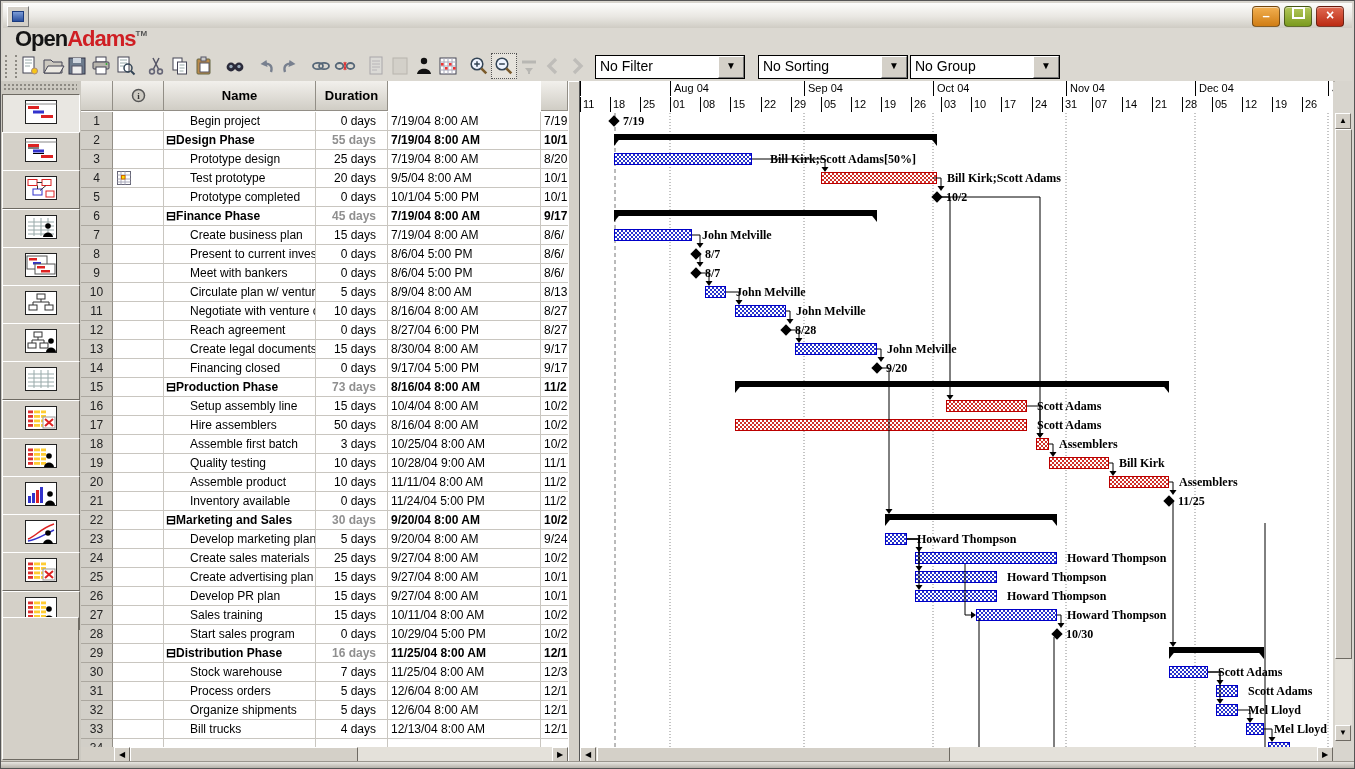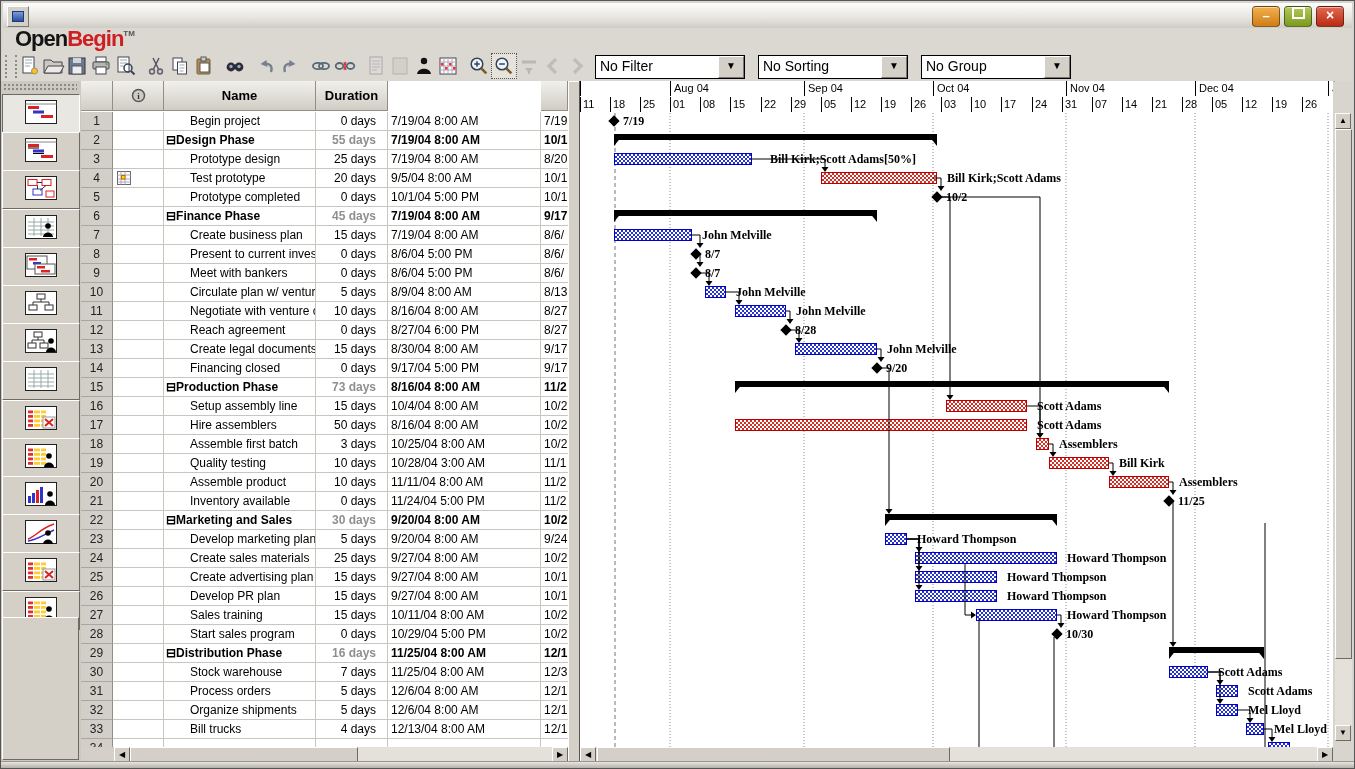"Begin" span.lp { text: Begin -> Adams }
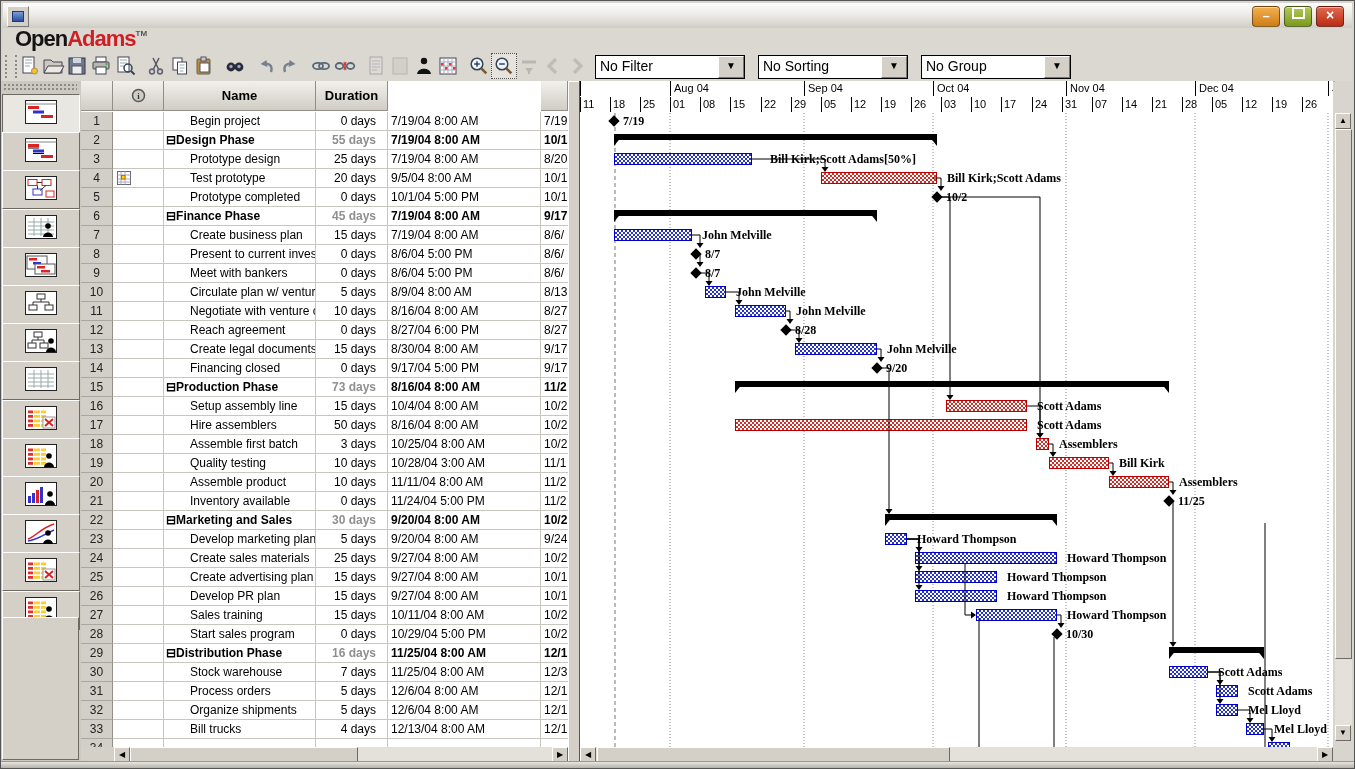"No Group" span.combo { margin-left: 13px -> 2px }
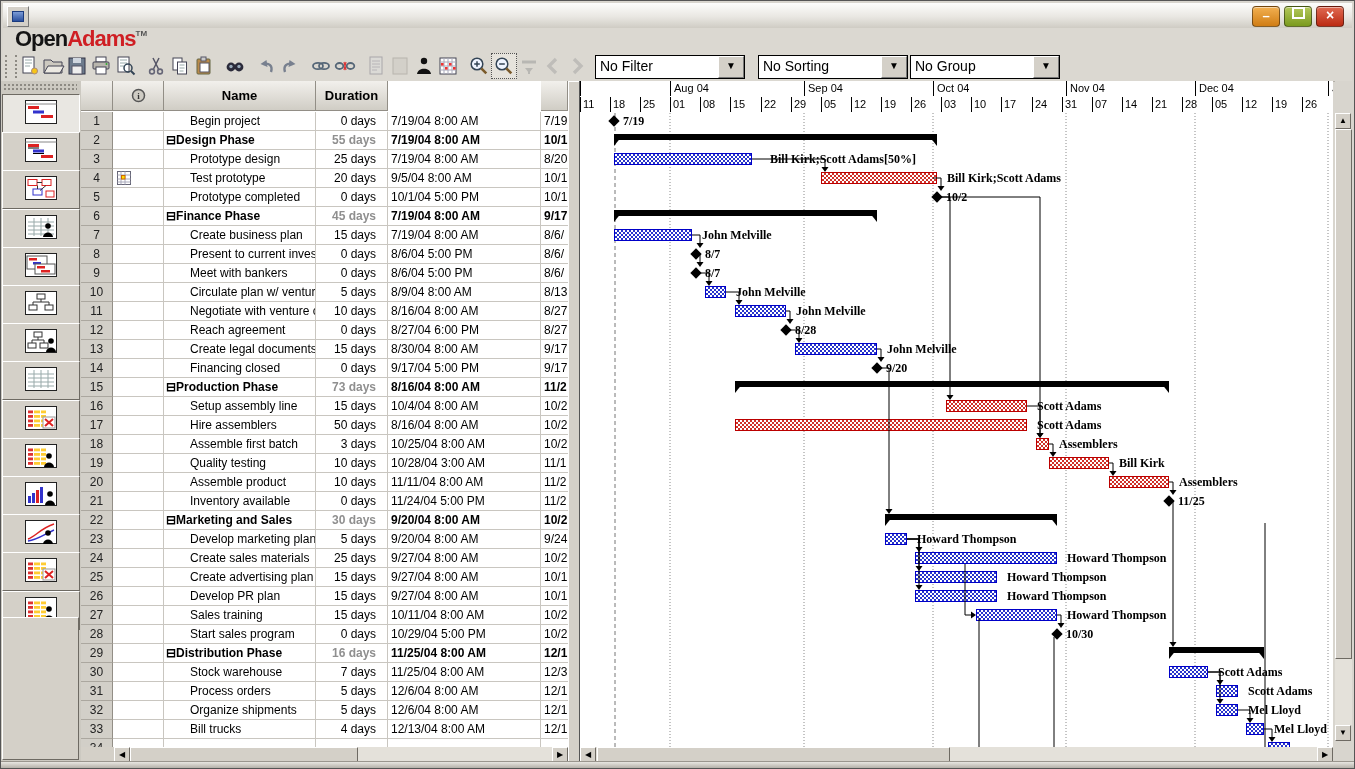"10/28/04 3:00 AM" div.cell { text: 3:00 -> 9:00 }
